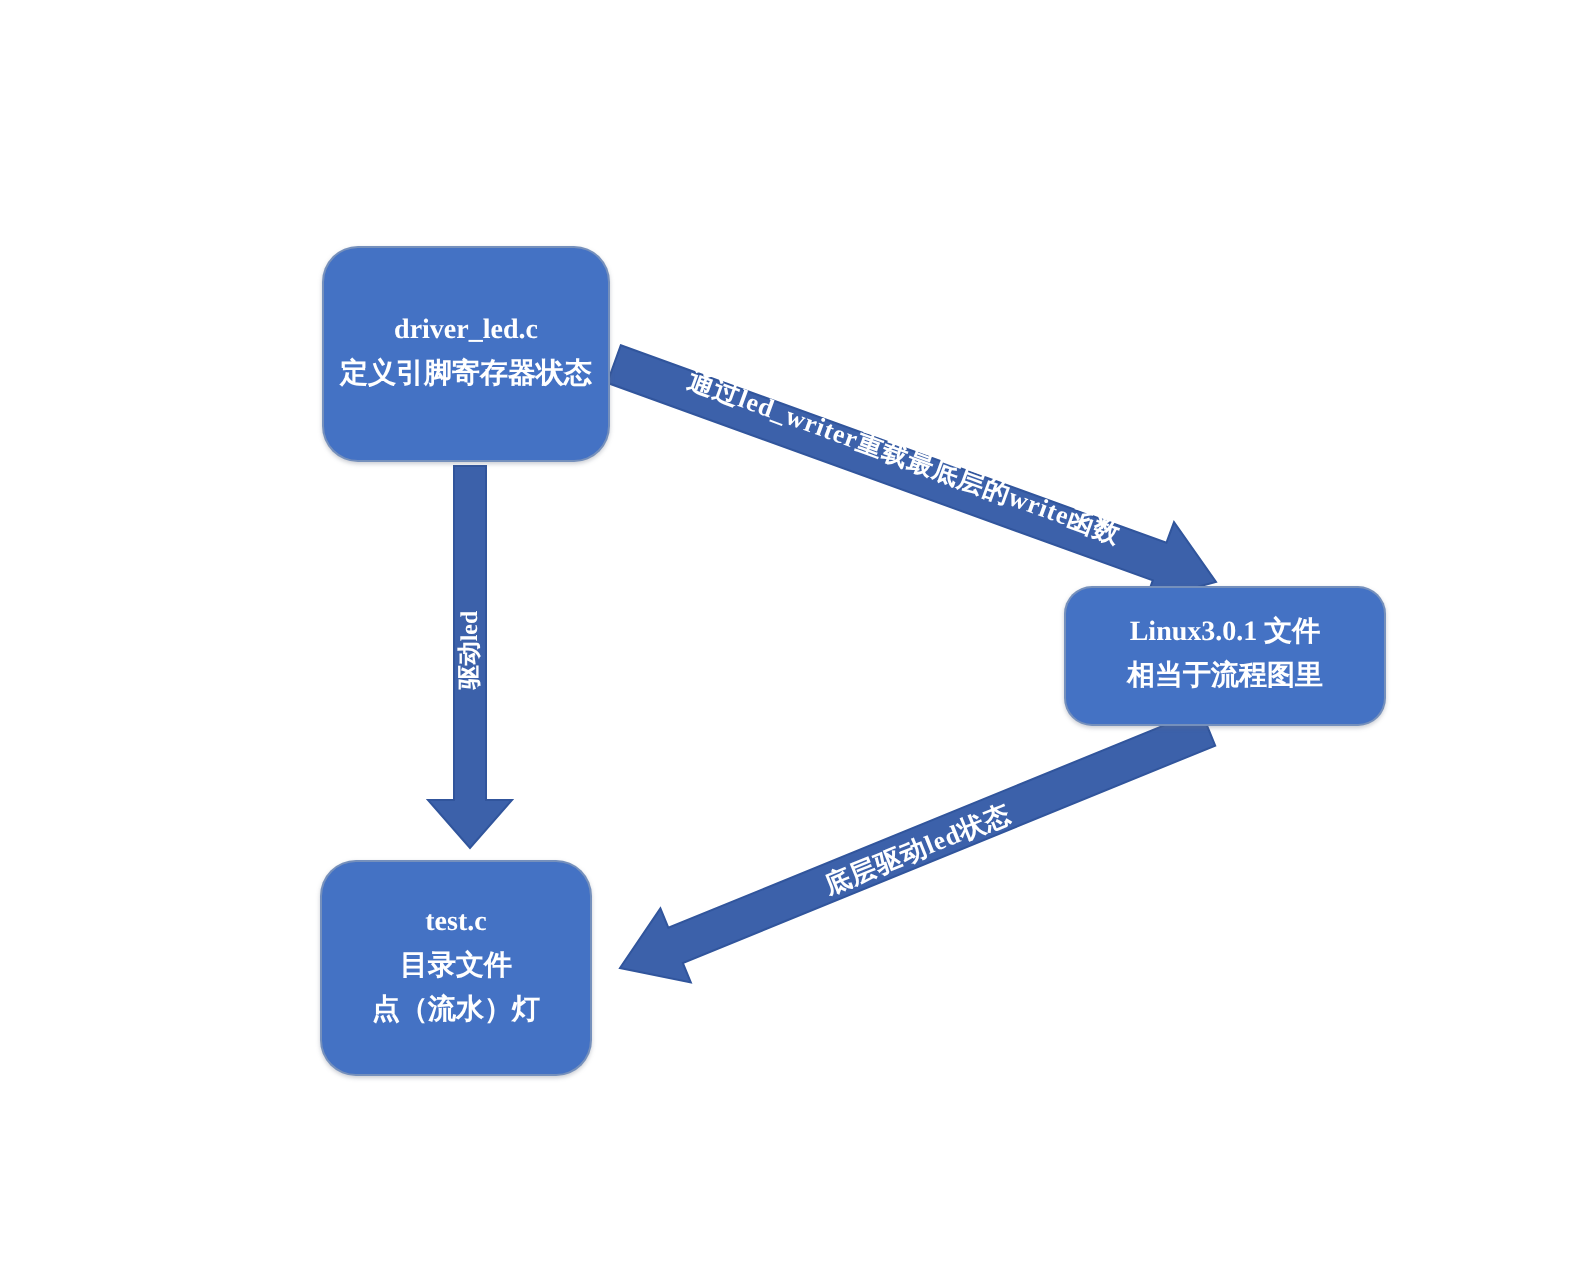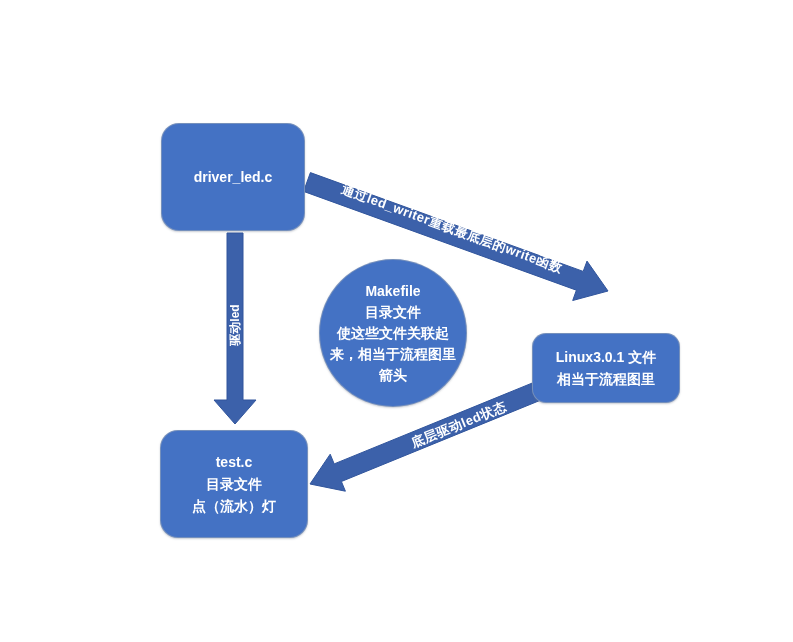"driver_led.c" .canvas { font-family: Liberation Sans, sans-serif -> Liberation Serif, serif }
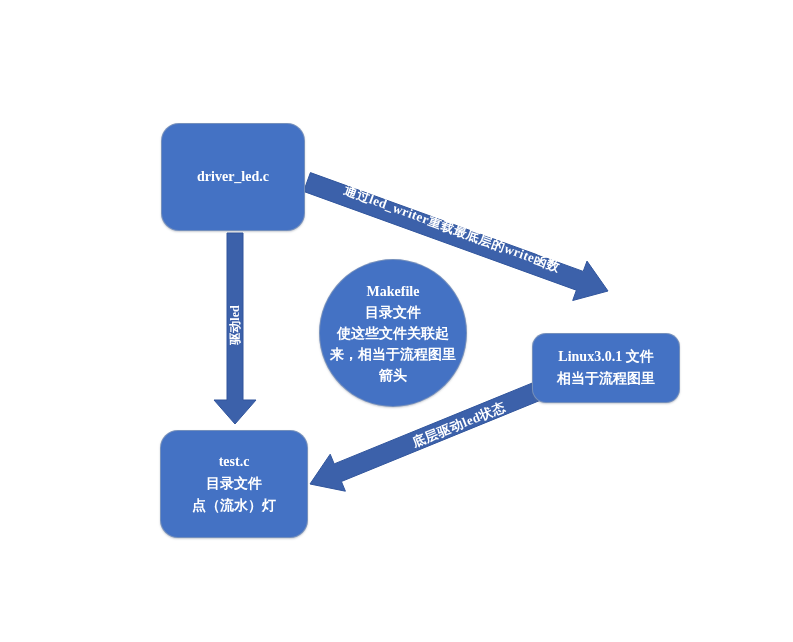"定义引脚寄存器状态" div.line { html: none -> <div>定义引脚寄存器状态</div> }
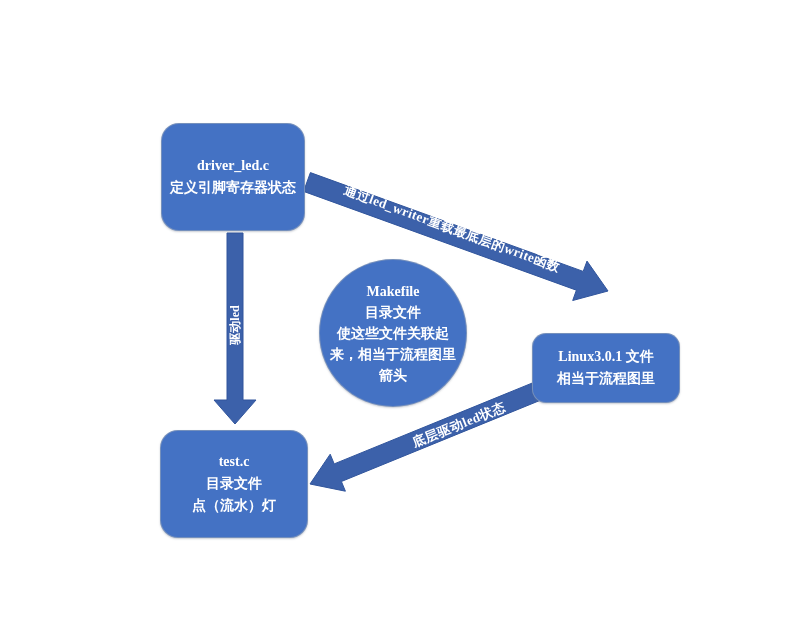"Makefile" div.node { html: <div> <div>Makefile</div> <div>目录文件</div> <div>使这些文件关联起</div> <div>来，相当于流程图里</div> <div>箭头</div> </div> -> none }
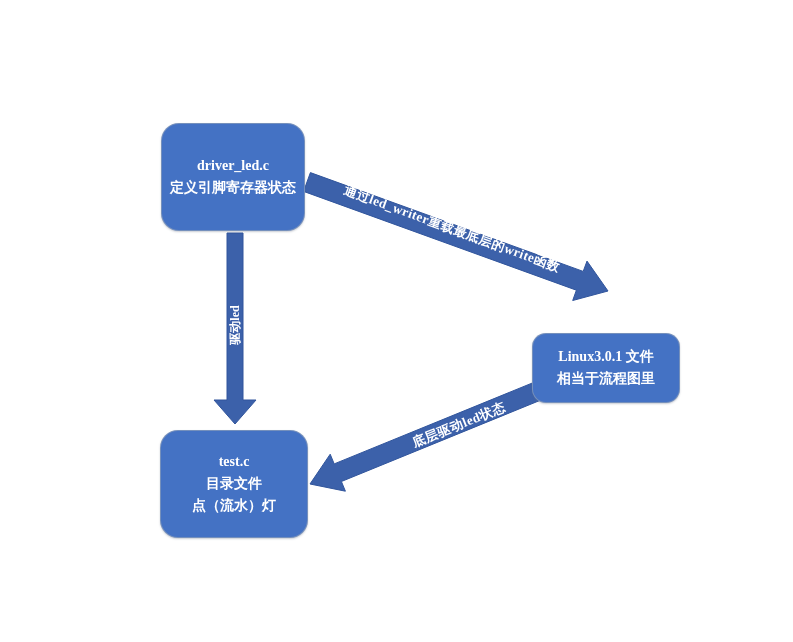"Linux3.0.1 文件" .node-linux { margin-top: 40px -> none; width: 148px -> 161px }
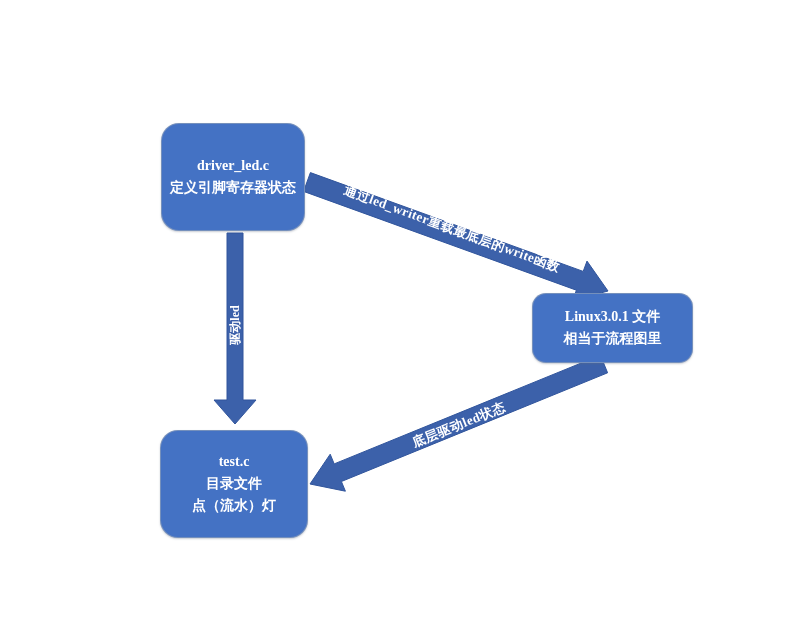"test.c" .node-test { width: 148px -> 136px }
